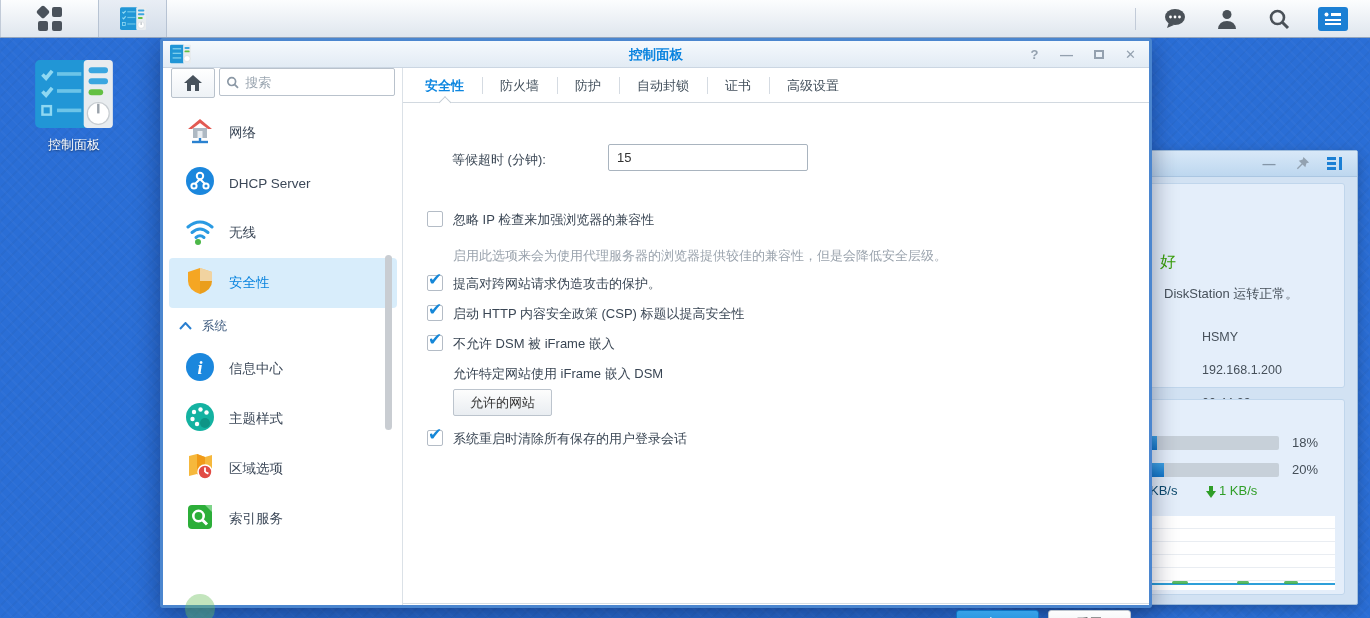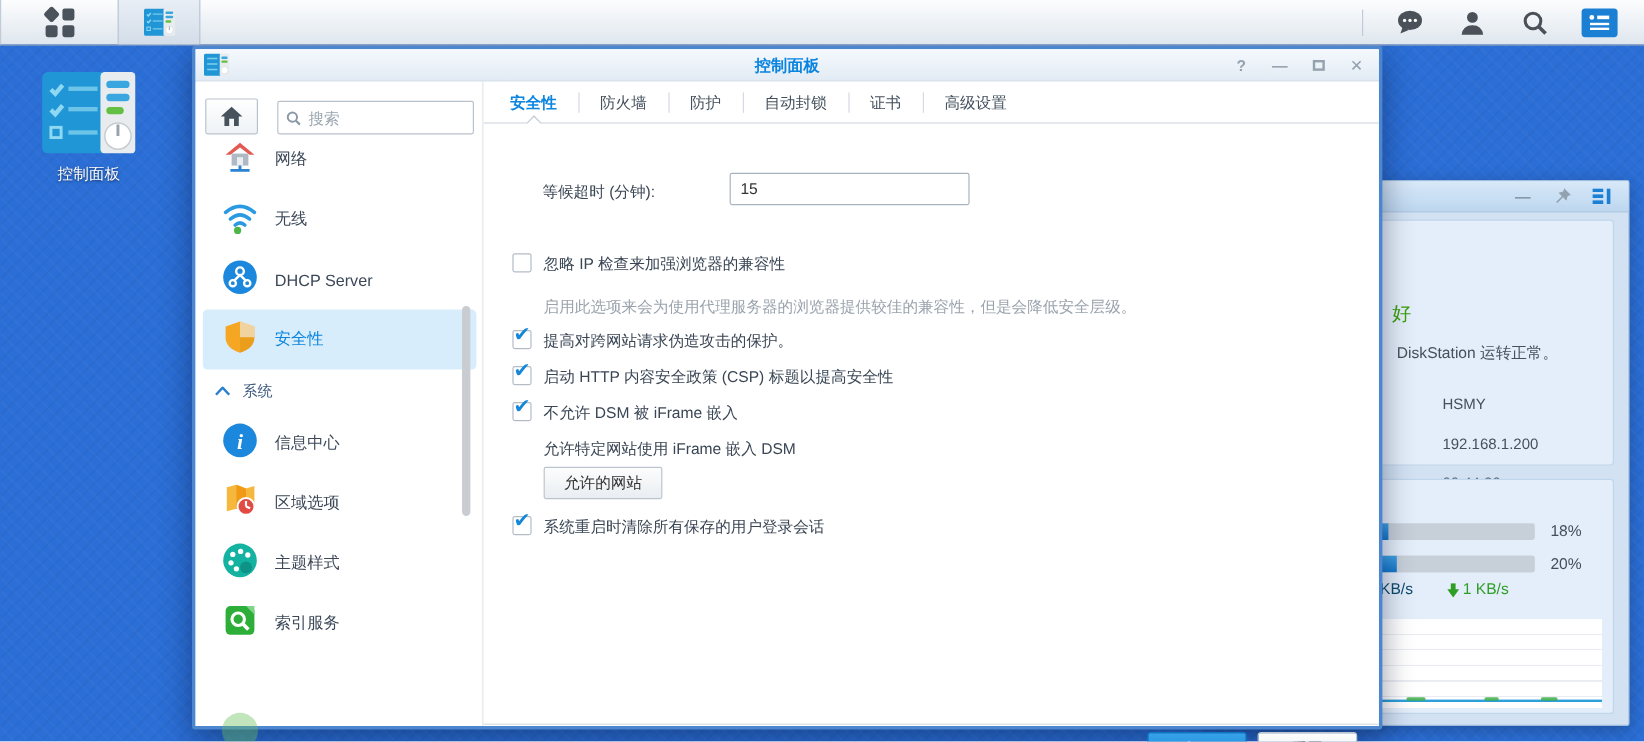"搜索" .side-toolbar { align-items: flex-end -> flex-start; gap: 16px -> 4px }
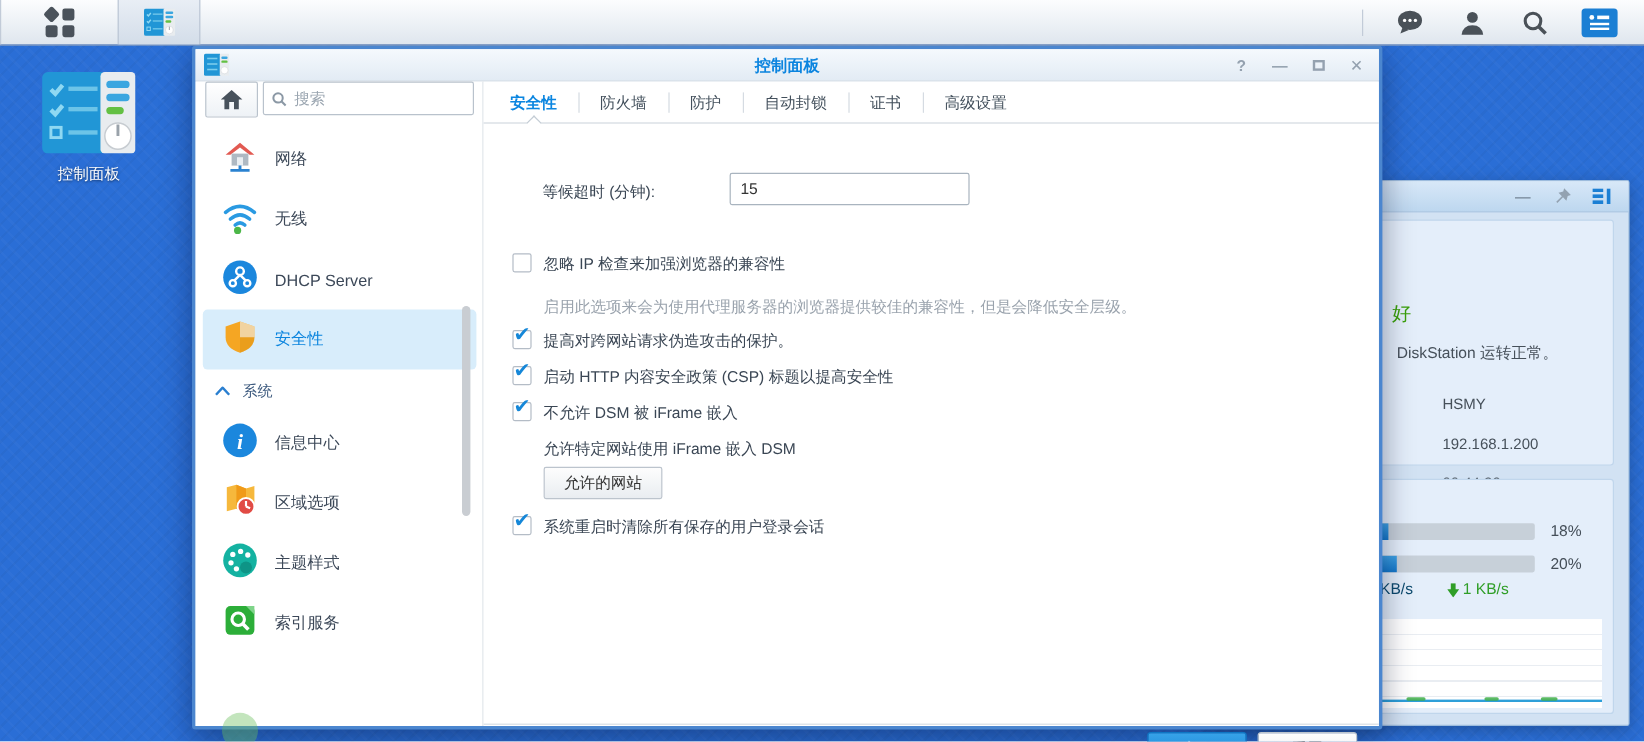"无线" div.side-item { order: before "DHCP Server" -> after "DHCP Server" }
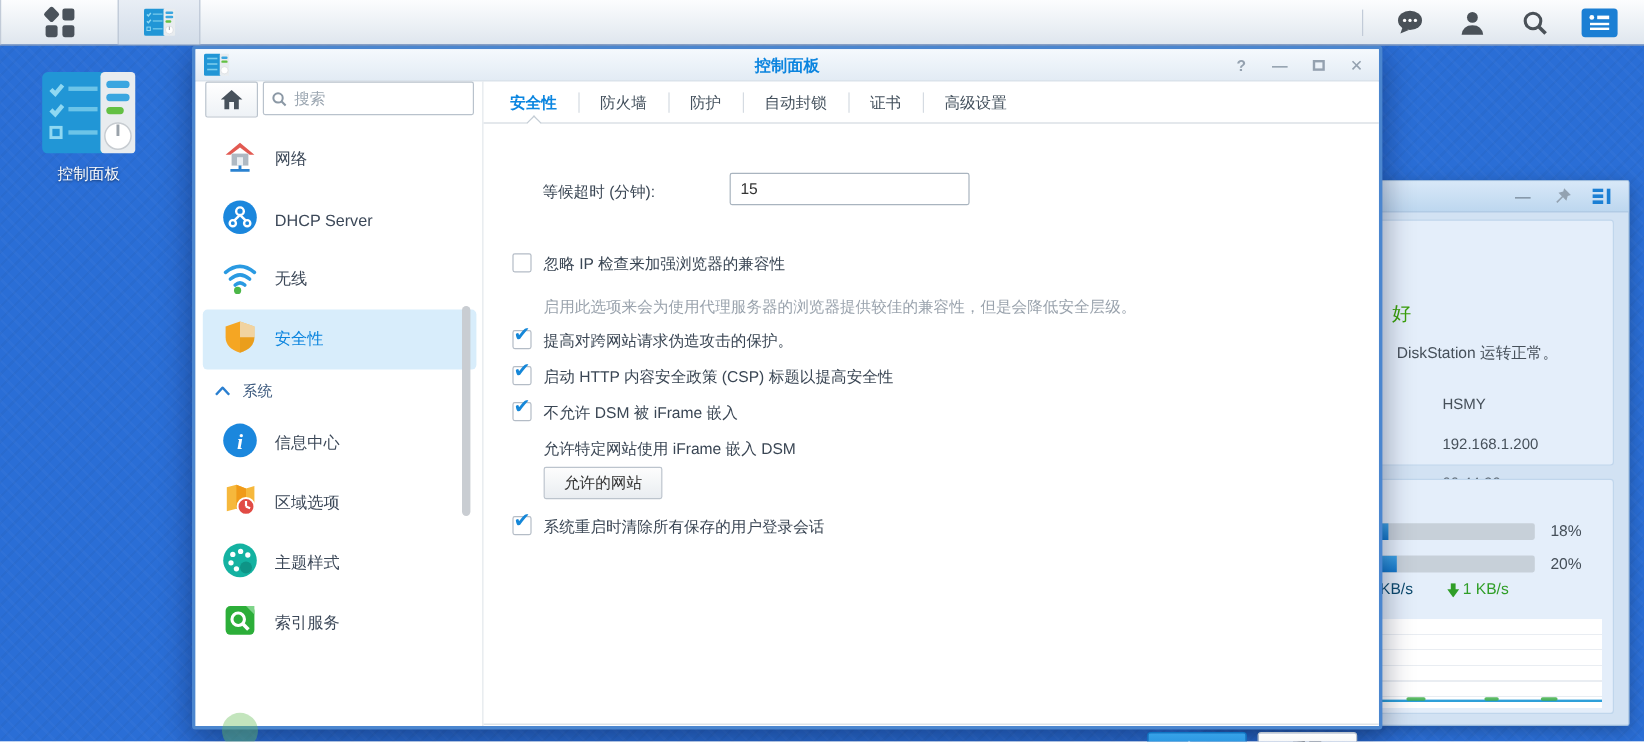"区域选项" div.side-item { order: before "主题样式" -> after "主题样式" }
